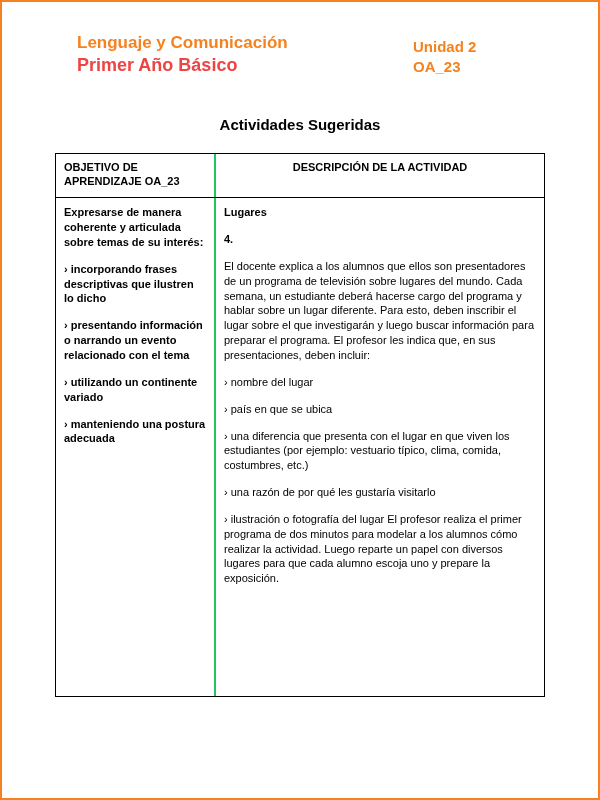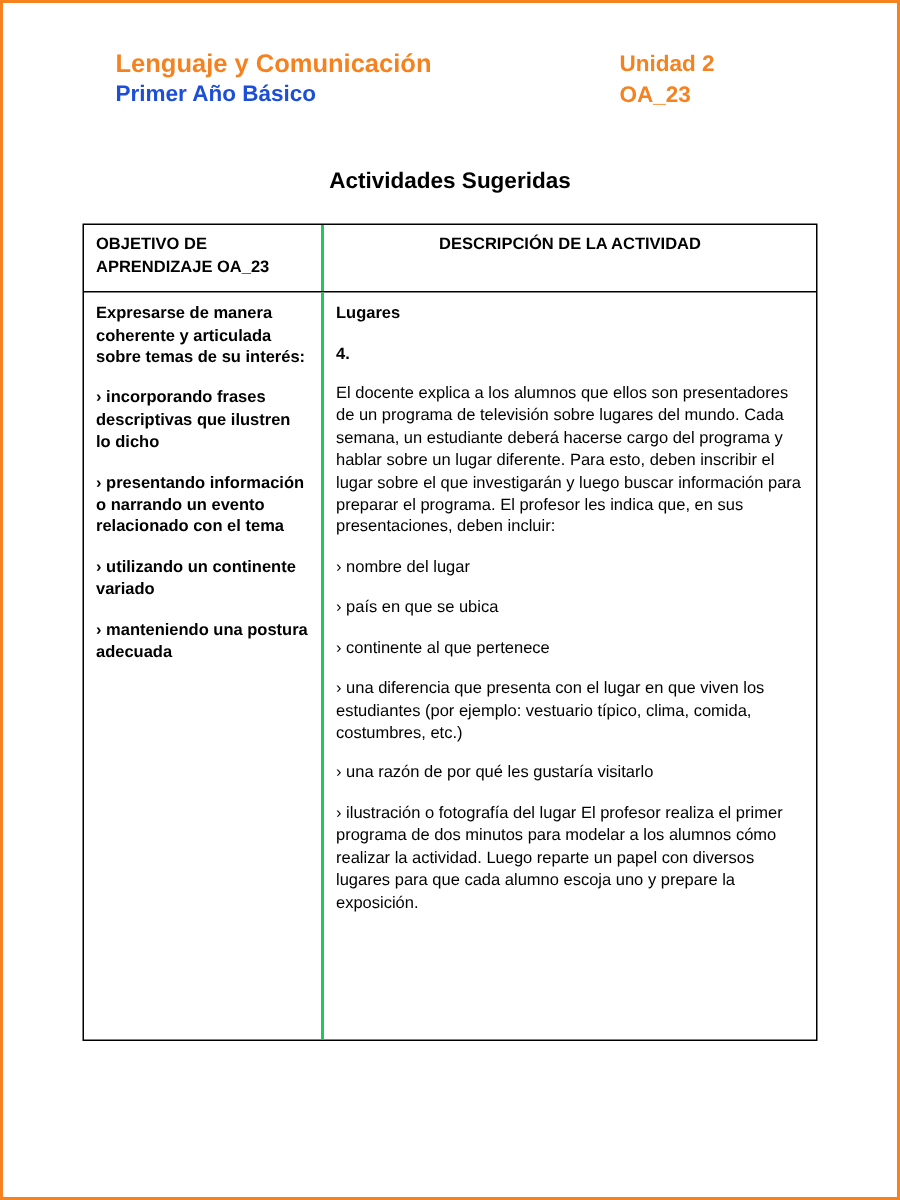"Lenguaje y Comunicación" .doc-header { align-items: flex-start -> flex-end }
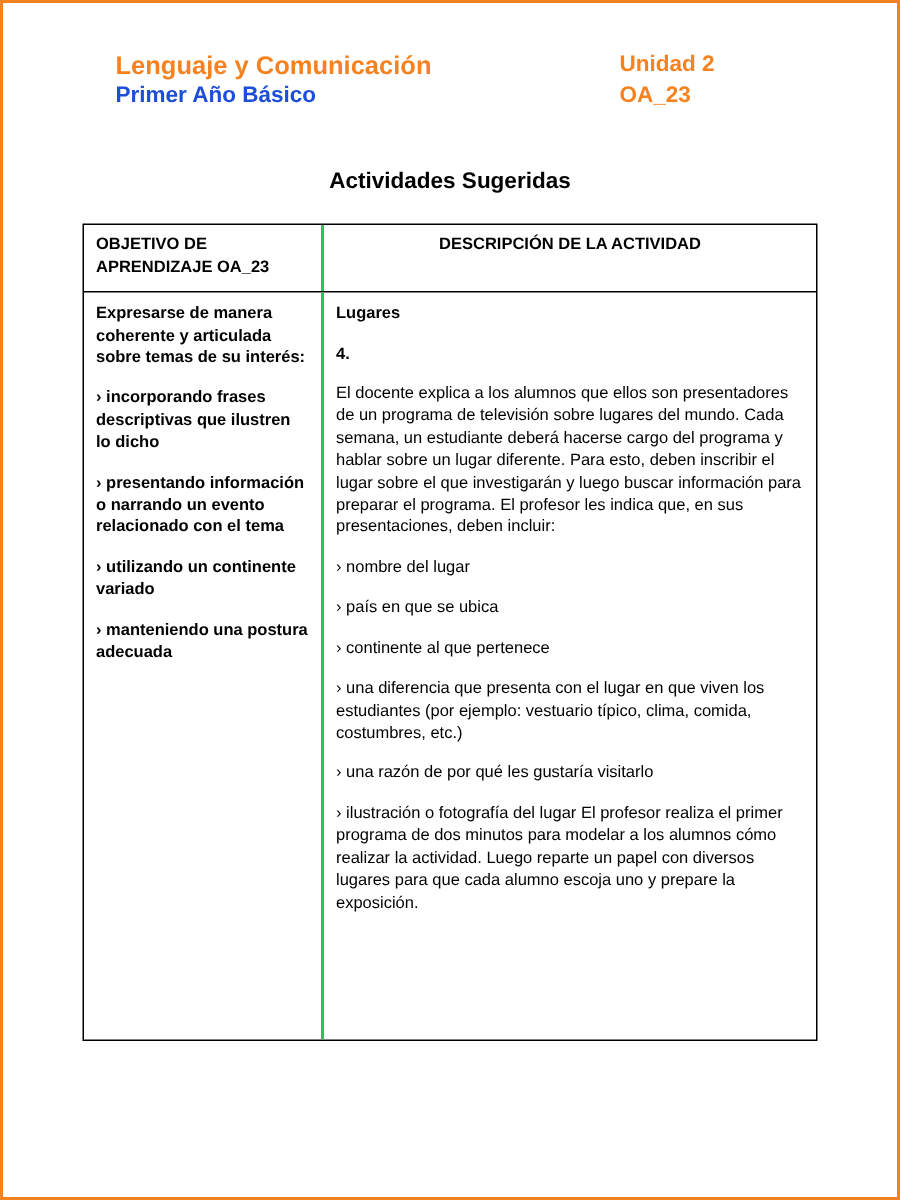"Primer Año Básico" .hdr-left .grade { color: #1d4ed8 -> #ef4444; font-size: 15px -> 18px }
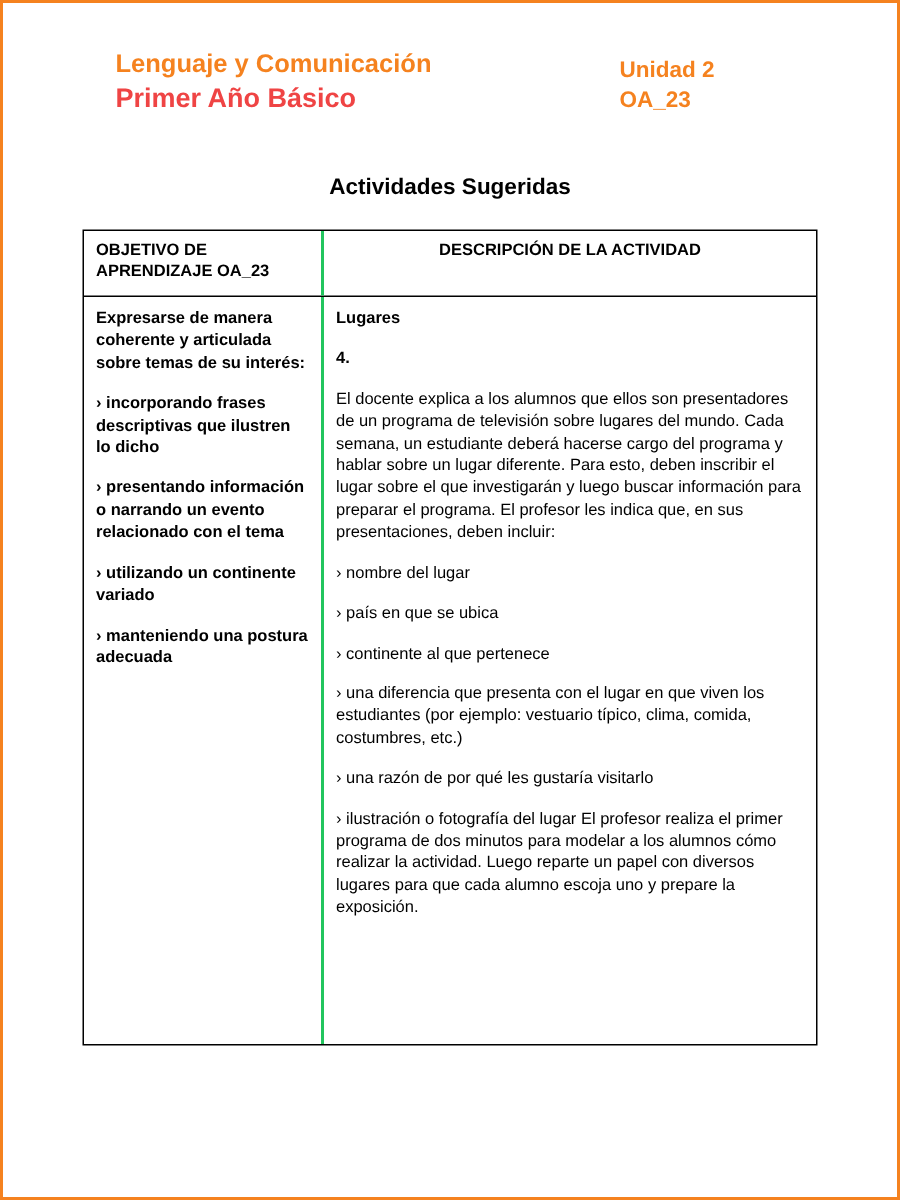"› continente al que pertenece" p.act-bullet { html: <p>› continente al que pertenece</p> -> none }
